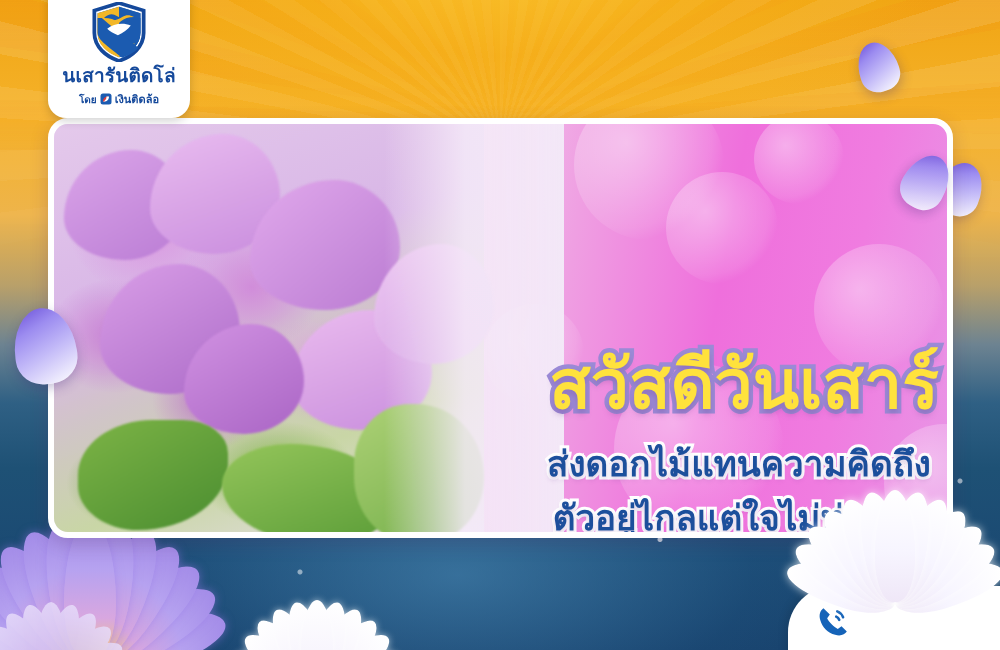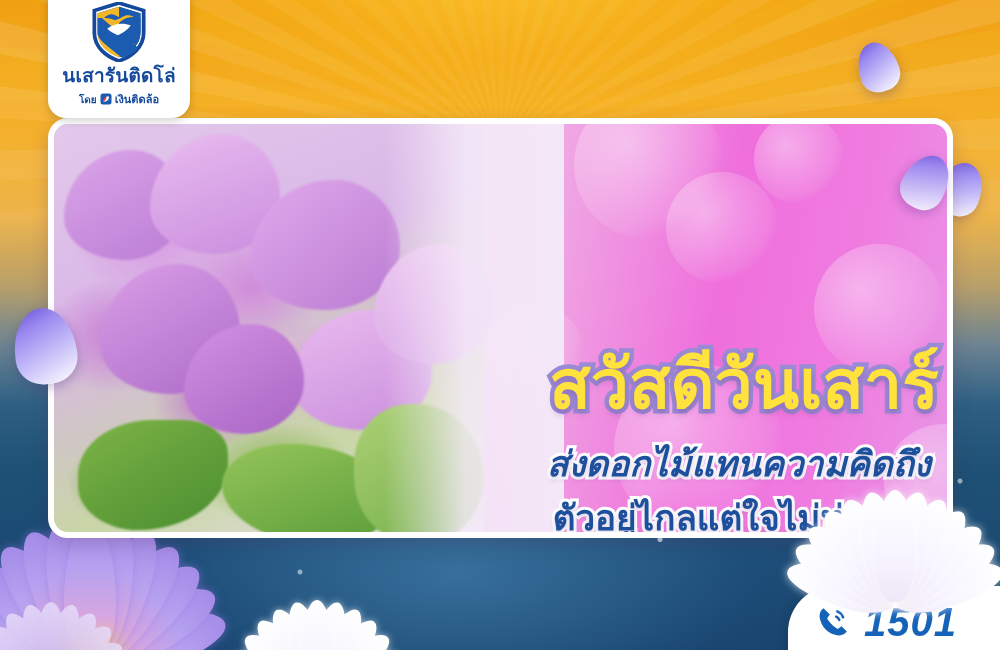"ส่งดอกไม้แทนความคิดถึง" #line2 { font-style: italic -> none }
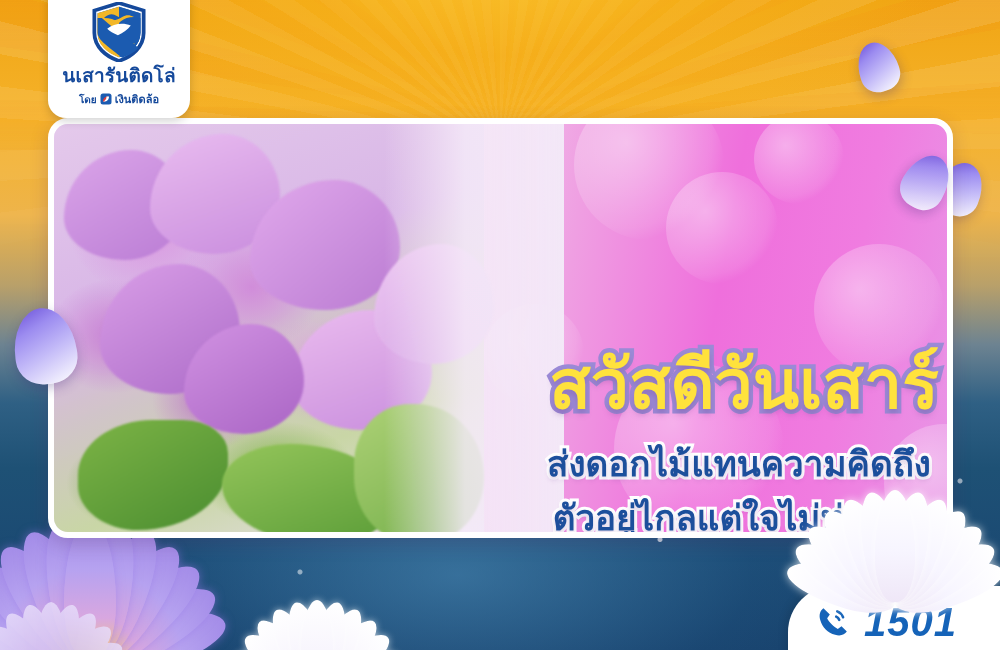"1501" span { html: <span>1501</span> -> none }
